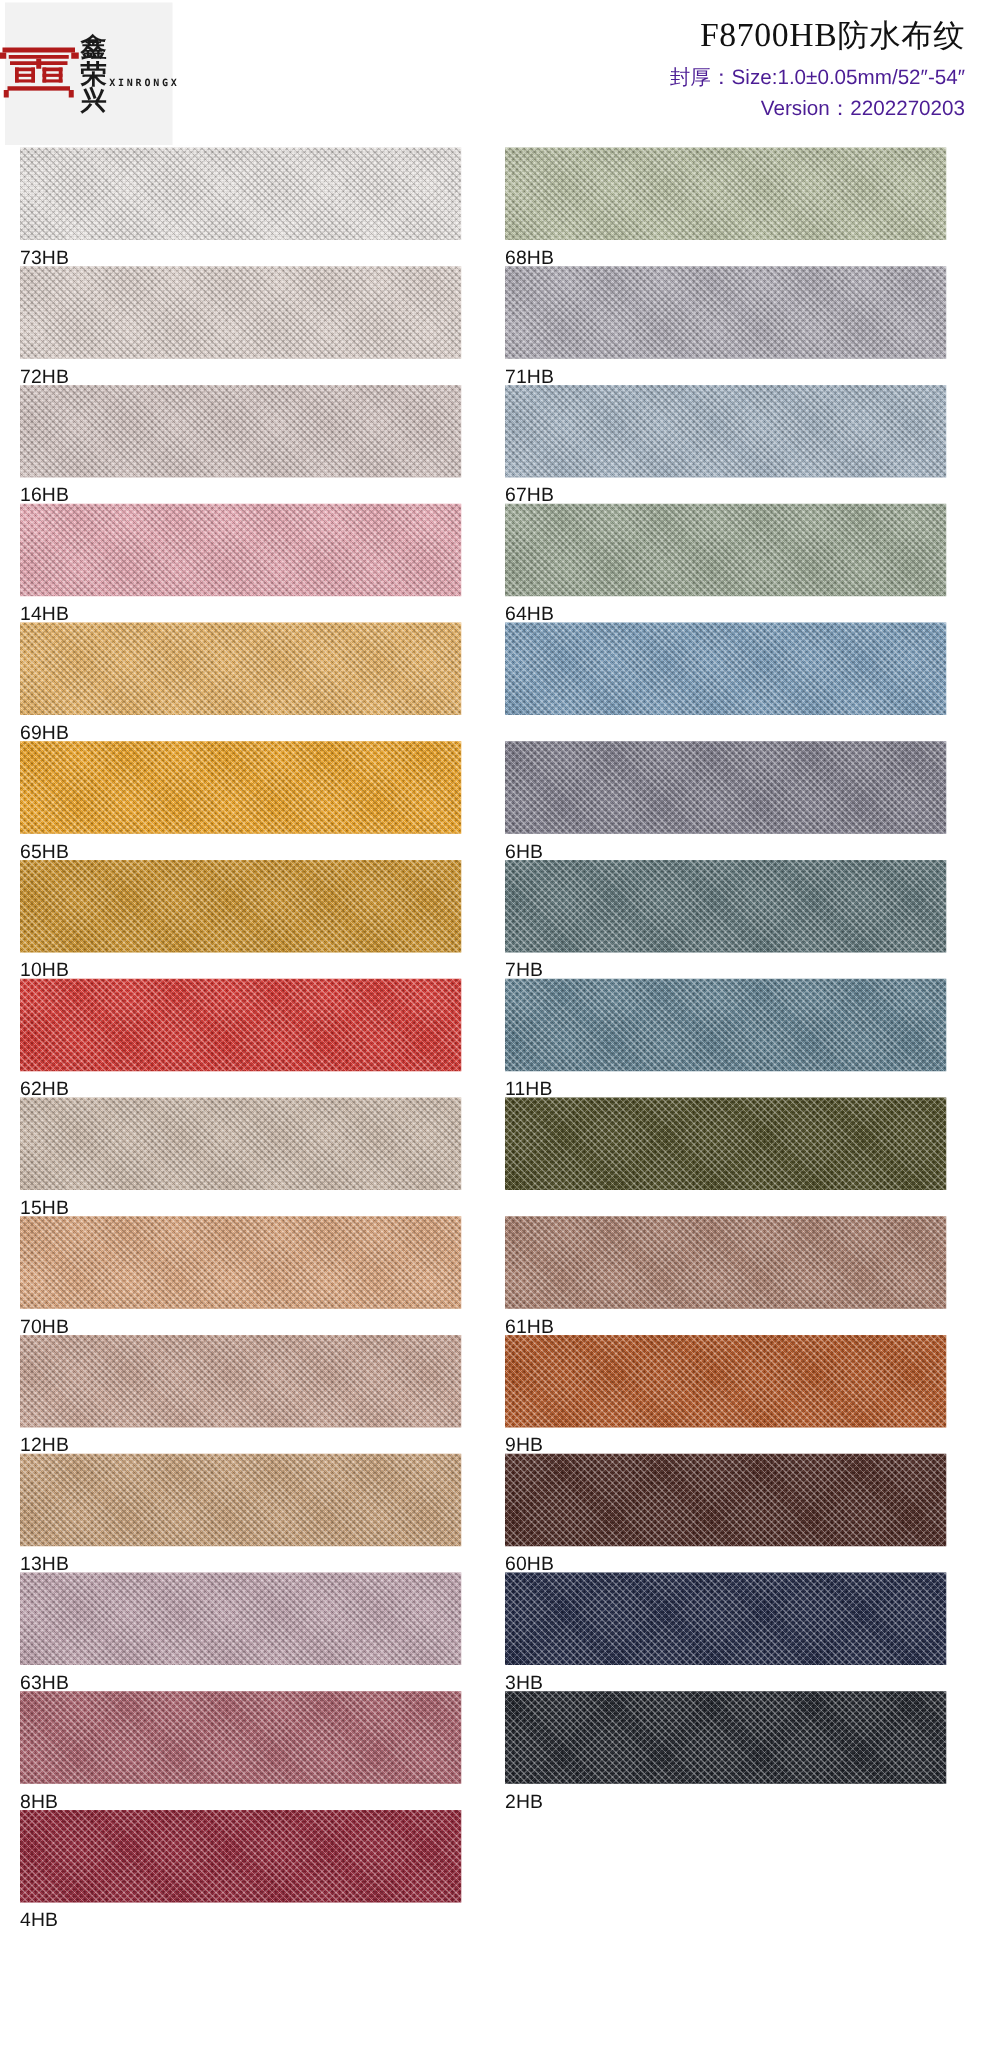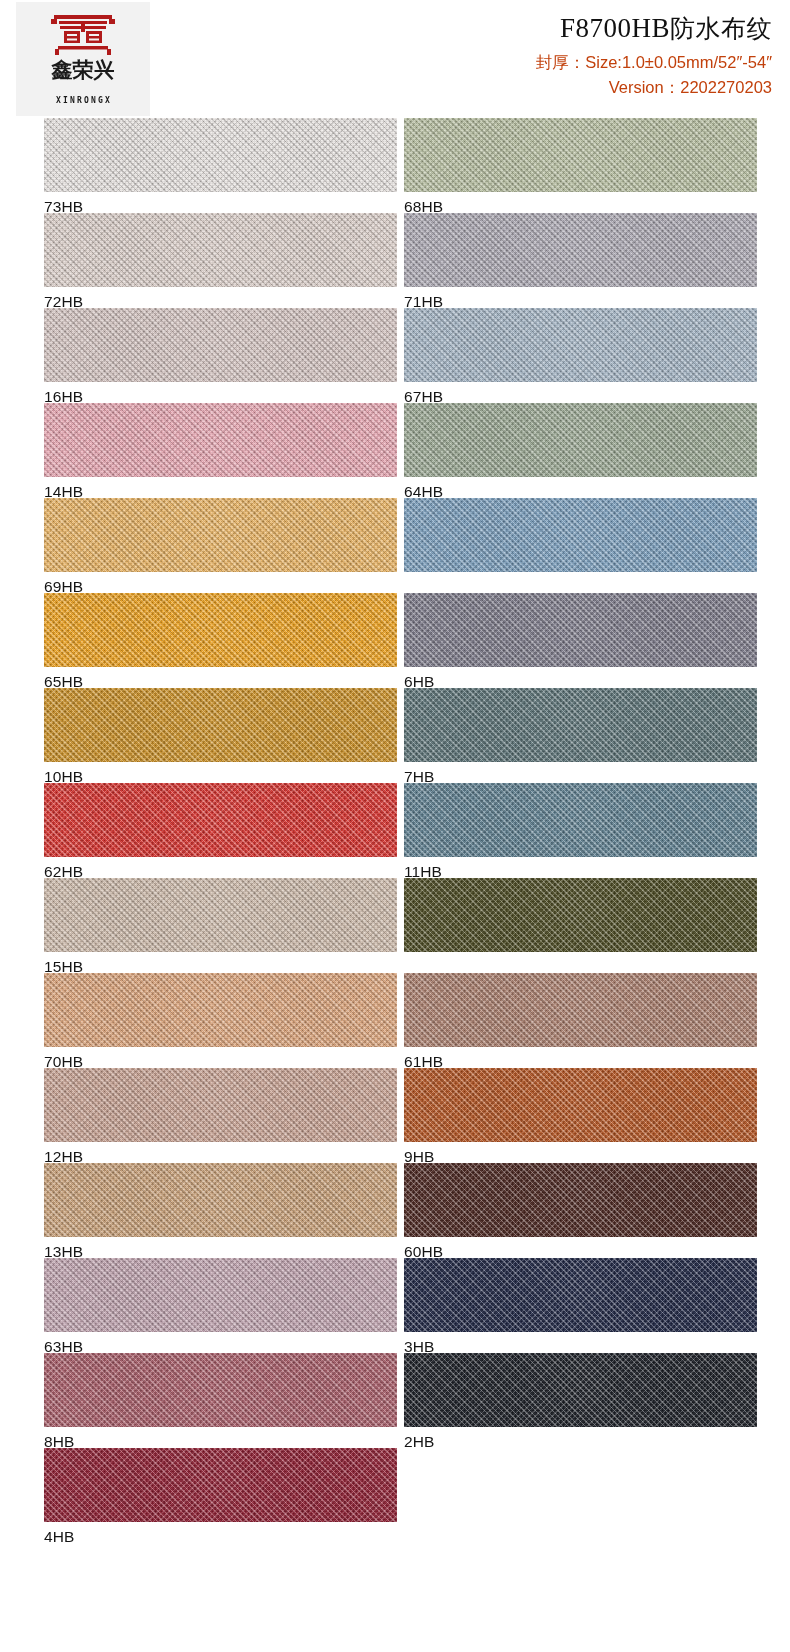"鑫荣兴" .logo-box { flex-direction: column -> row; left: 16px -> 4px }
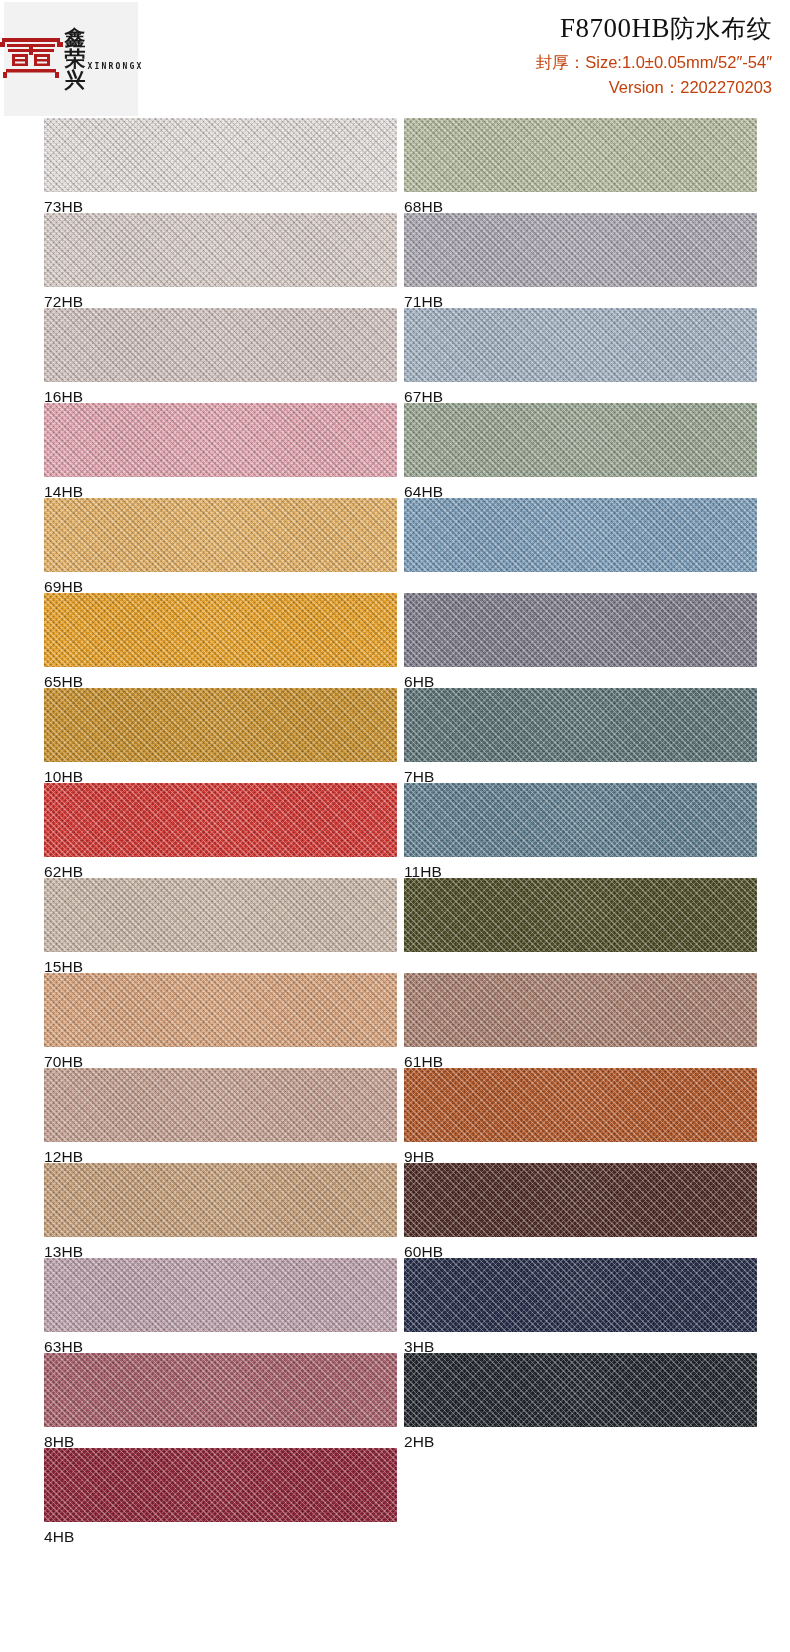"封厚：Size:1.0±0.05mm/52″-54″" .sub-line { color: #c2410c -> #4c1d95 }
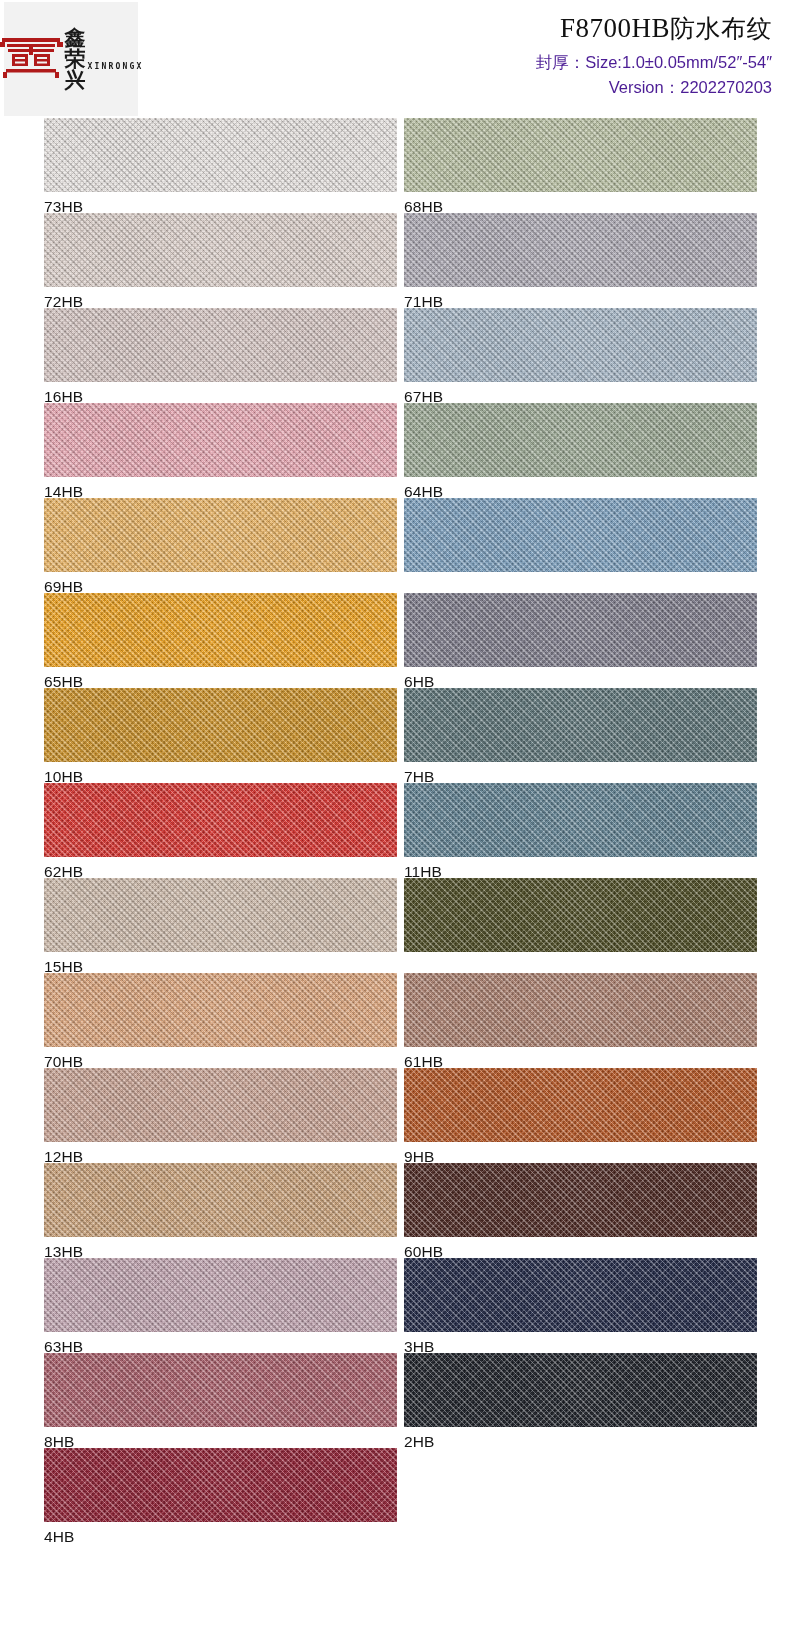"73HB" .column.left { margin-left: 28px -> none }
